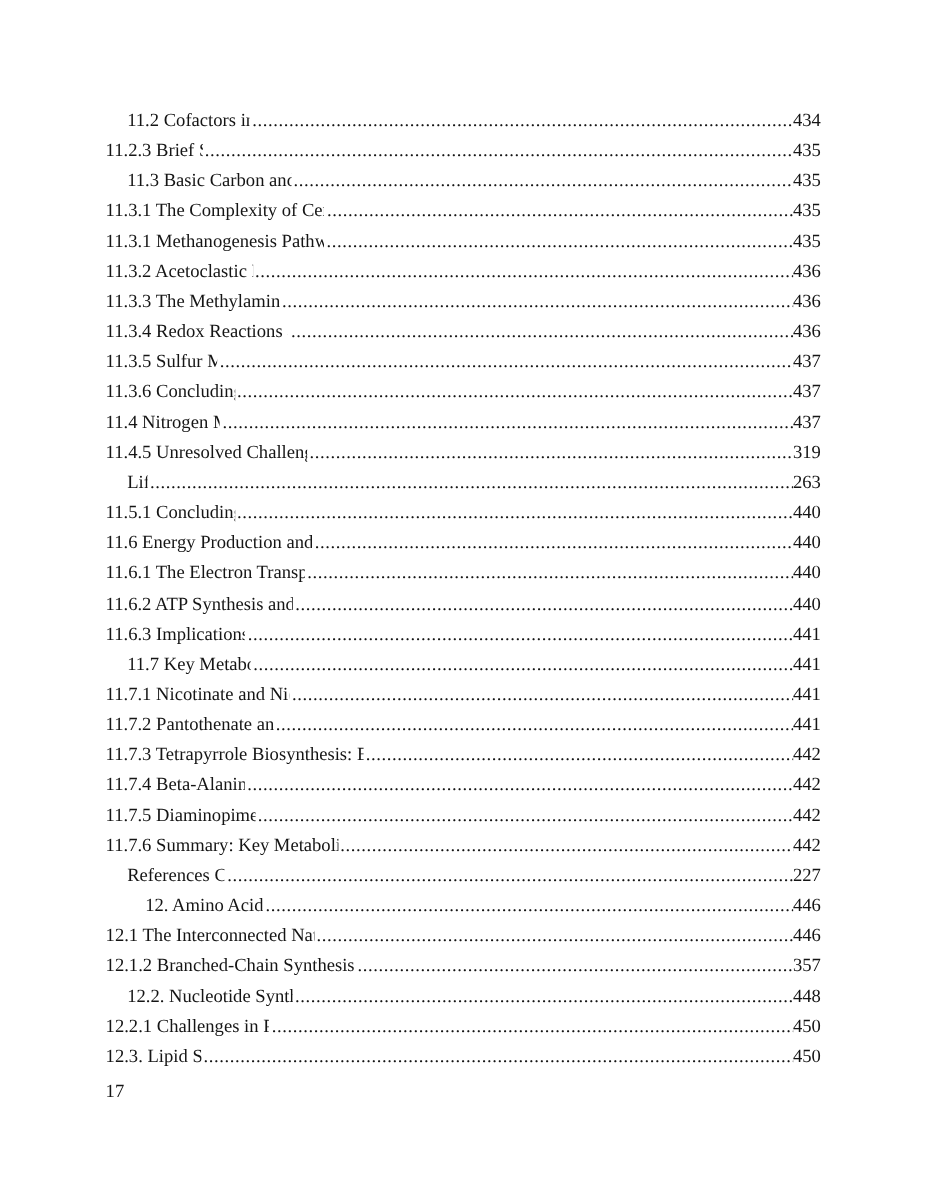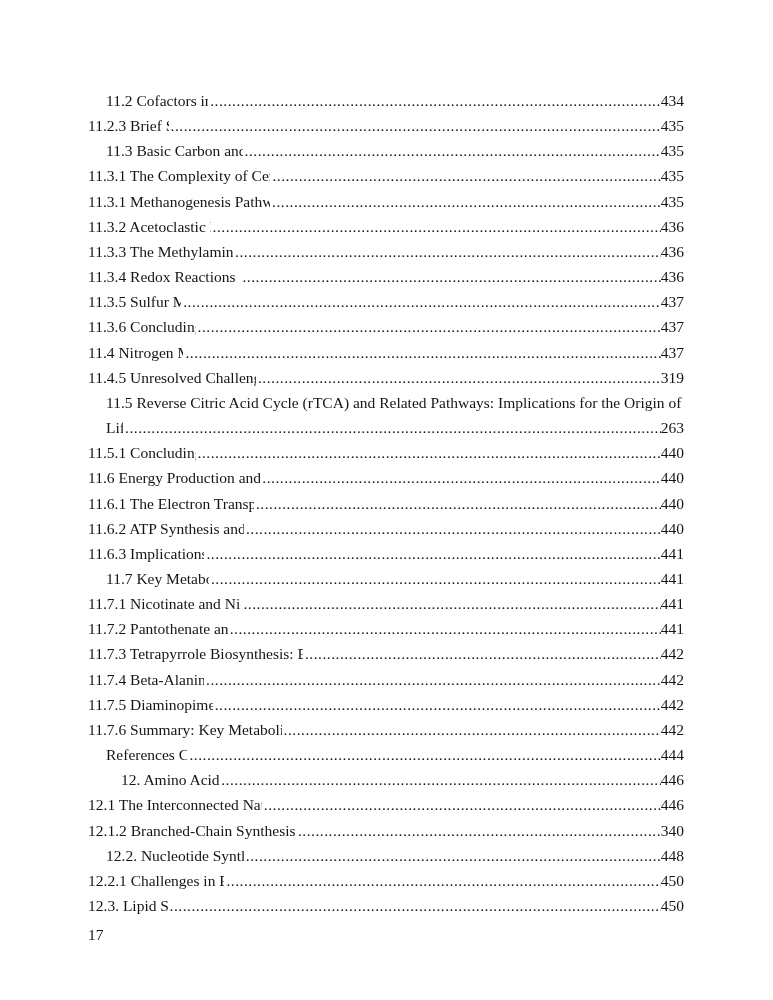"11.5 Reverse Citric Acid Cycle" div.toc-row { html: <div> <span>11.5 Reverse Citric Acid Cycle (rTCA) and Related Pathways: Implications for the Origin of</span> </div> -> none }
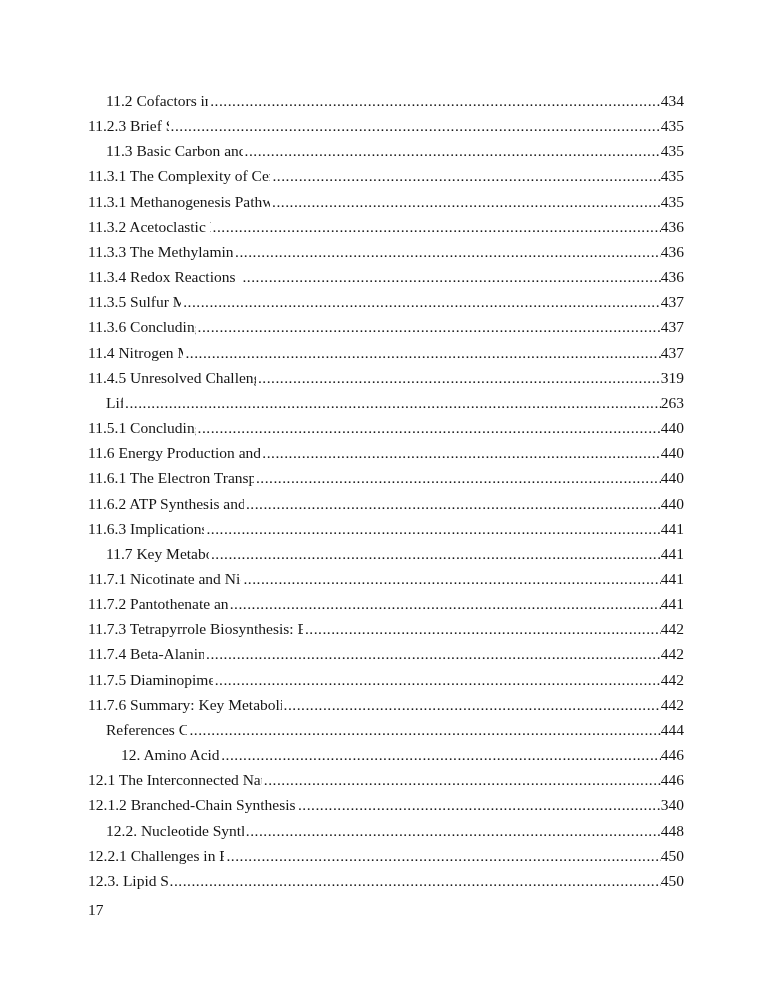"444" span.pagenum { text: 444 -> 227 }
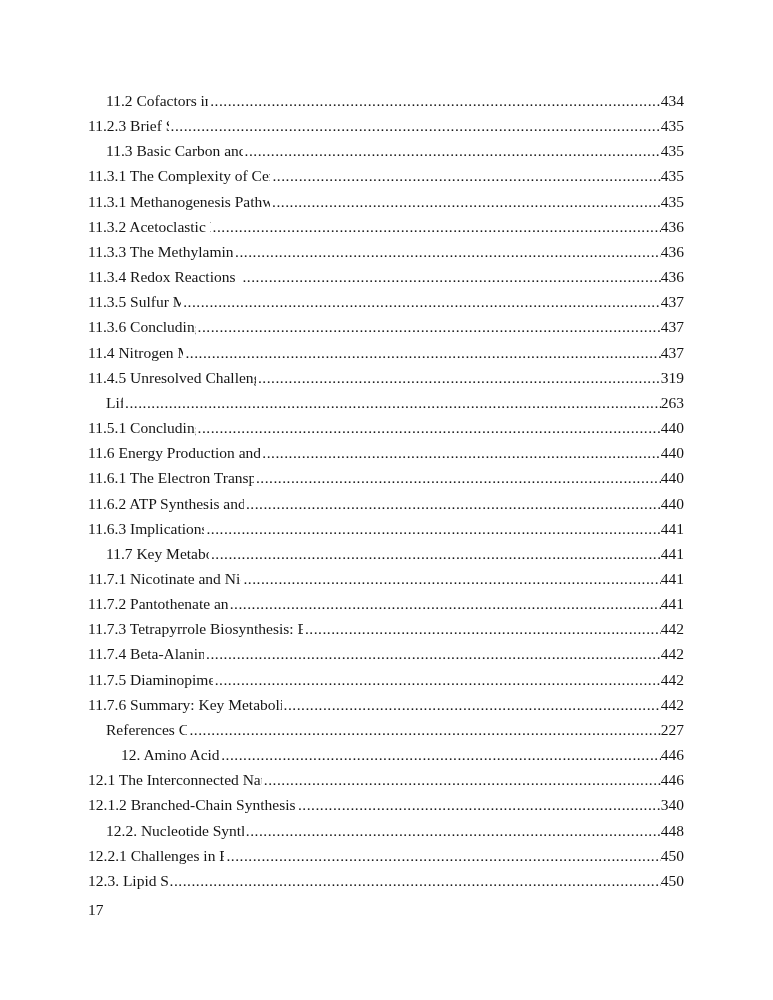"340" span.pagenum { text: 340 -> 357 }
